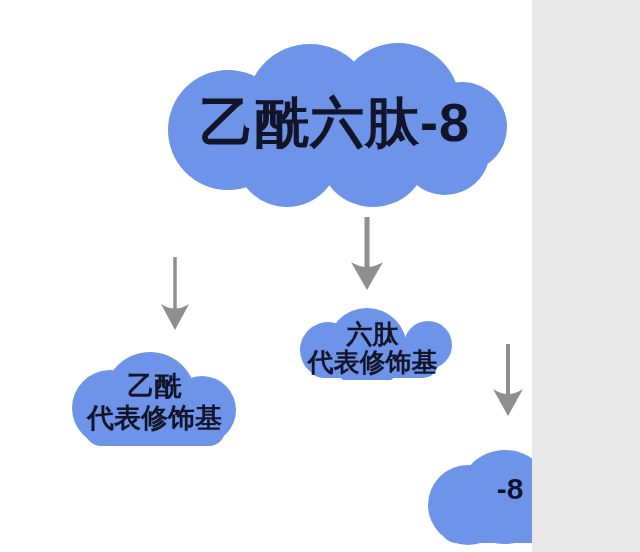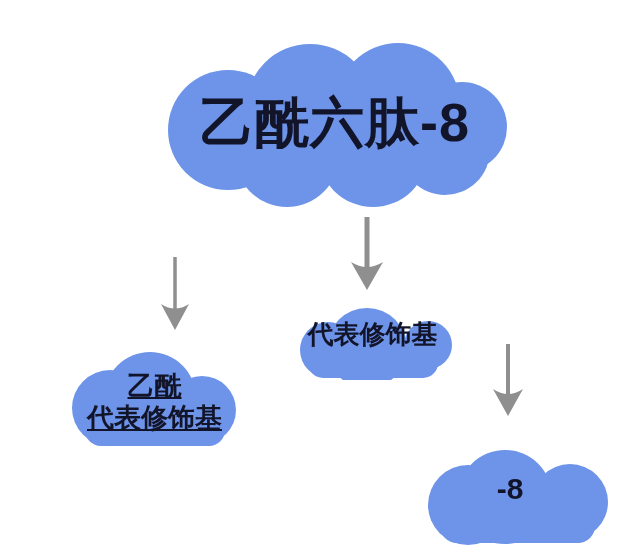"乙酰六肽-8" .canvas { width: 640px -> 532px }
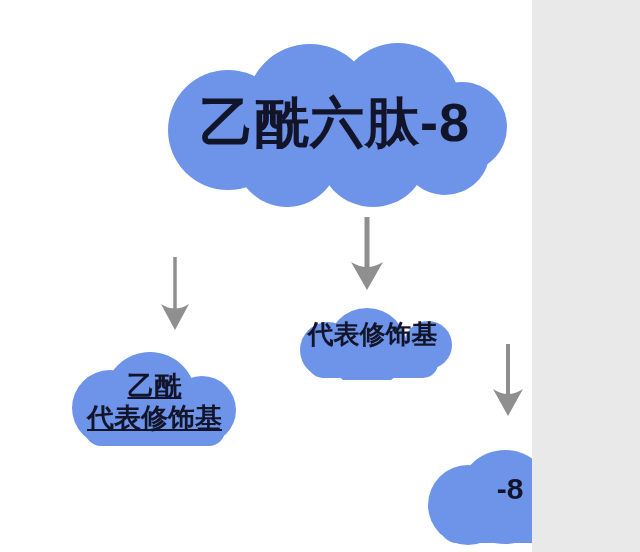"六肽" div.l1 { html: none -> <div>六肽</div> }
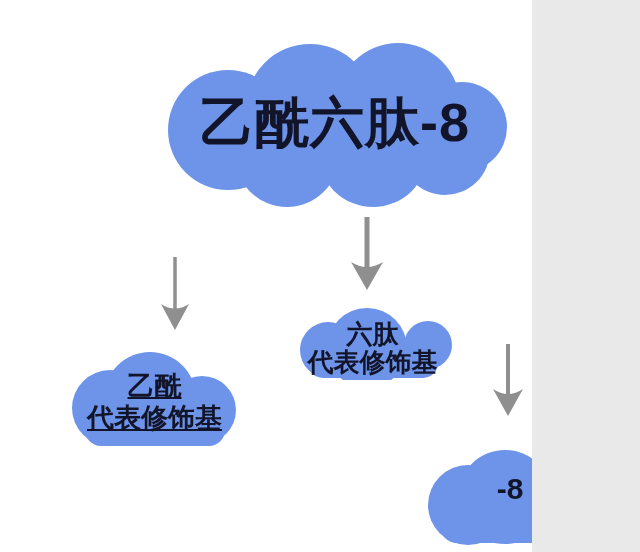"乙酰" .acetyl-label { text-decoration: underline -> none }
